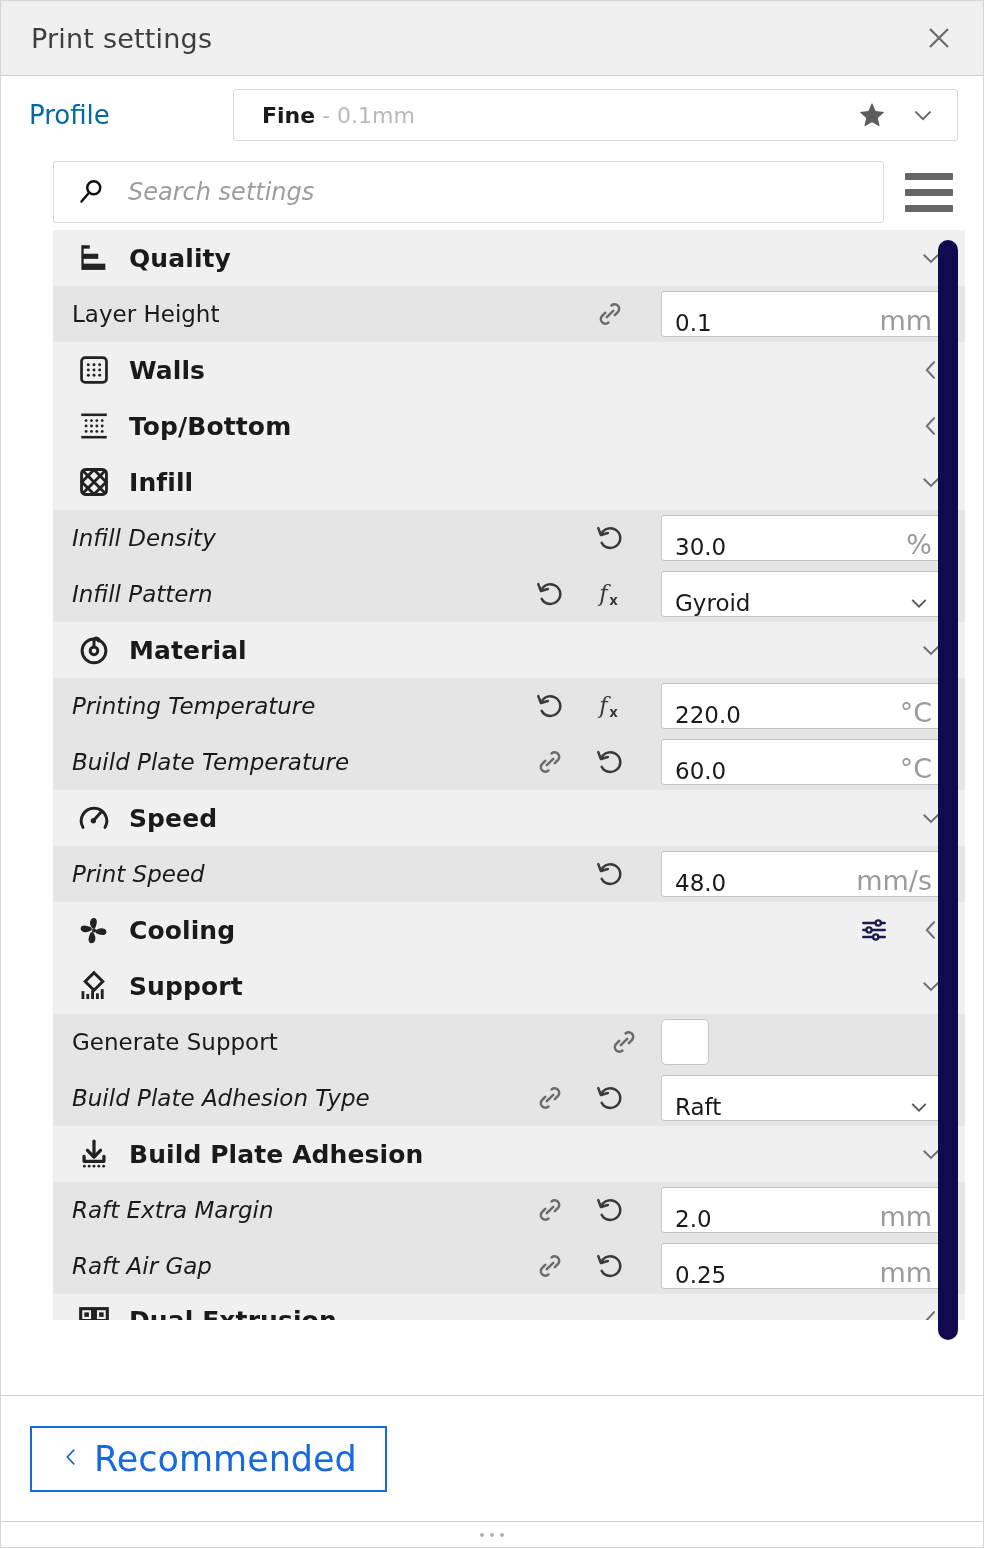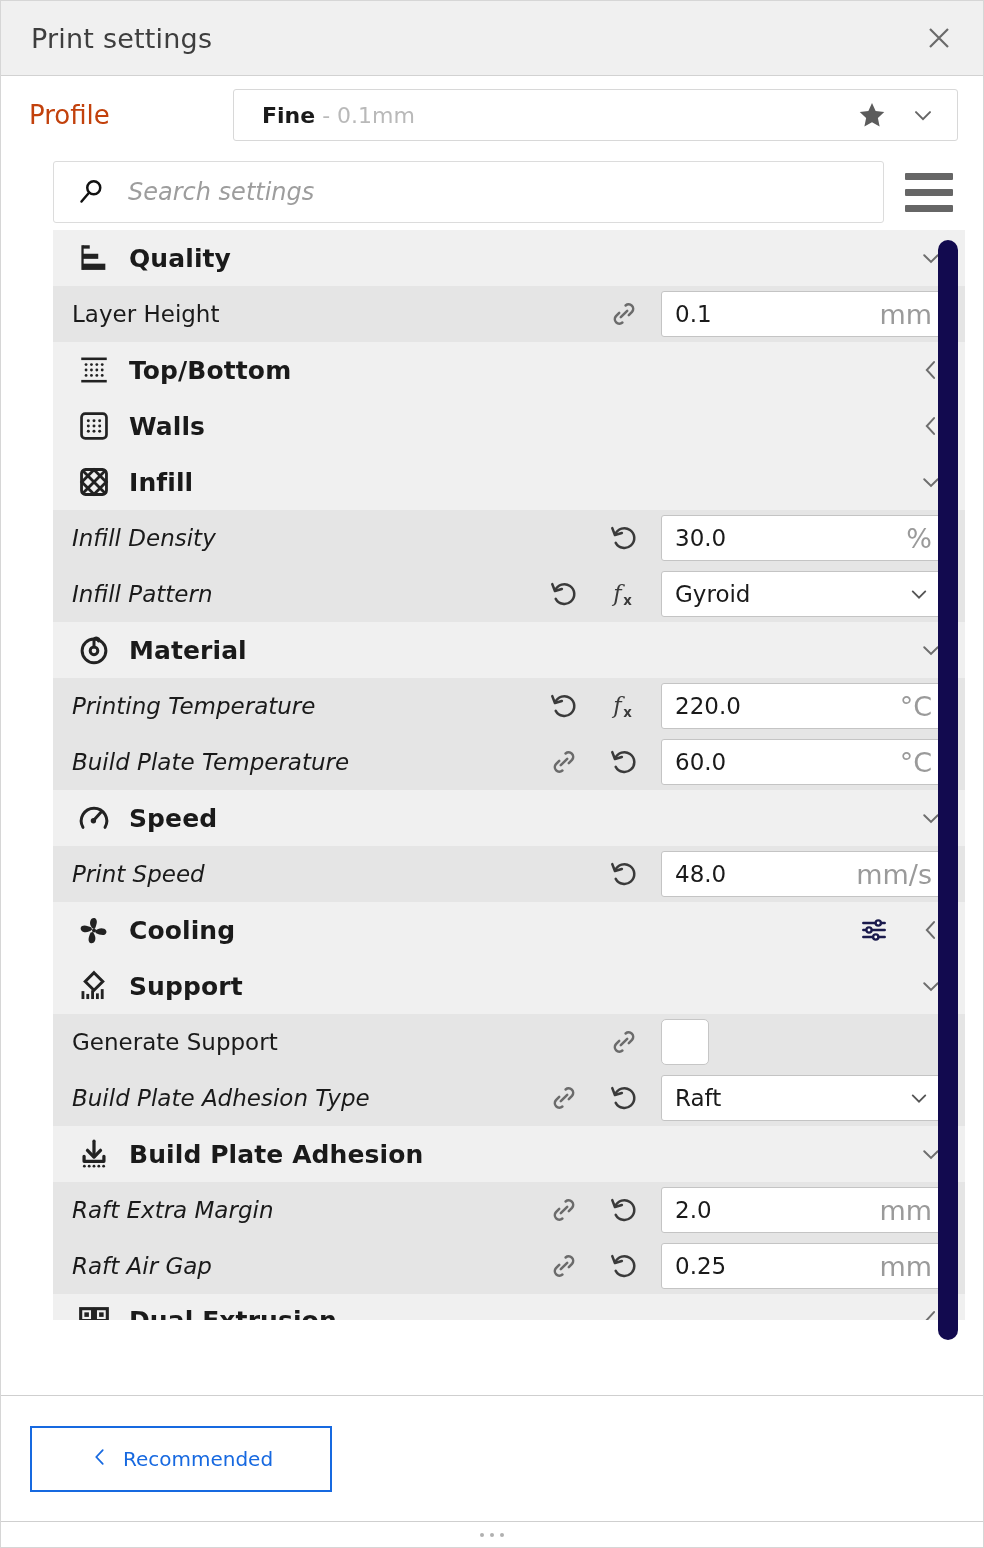"Profile" .profile-label { color: #c2410c -> #0369a1 }
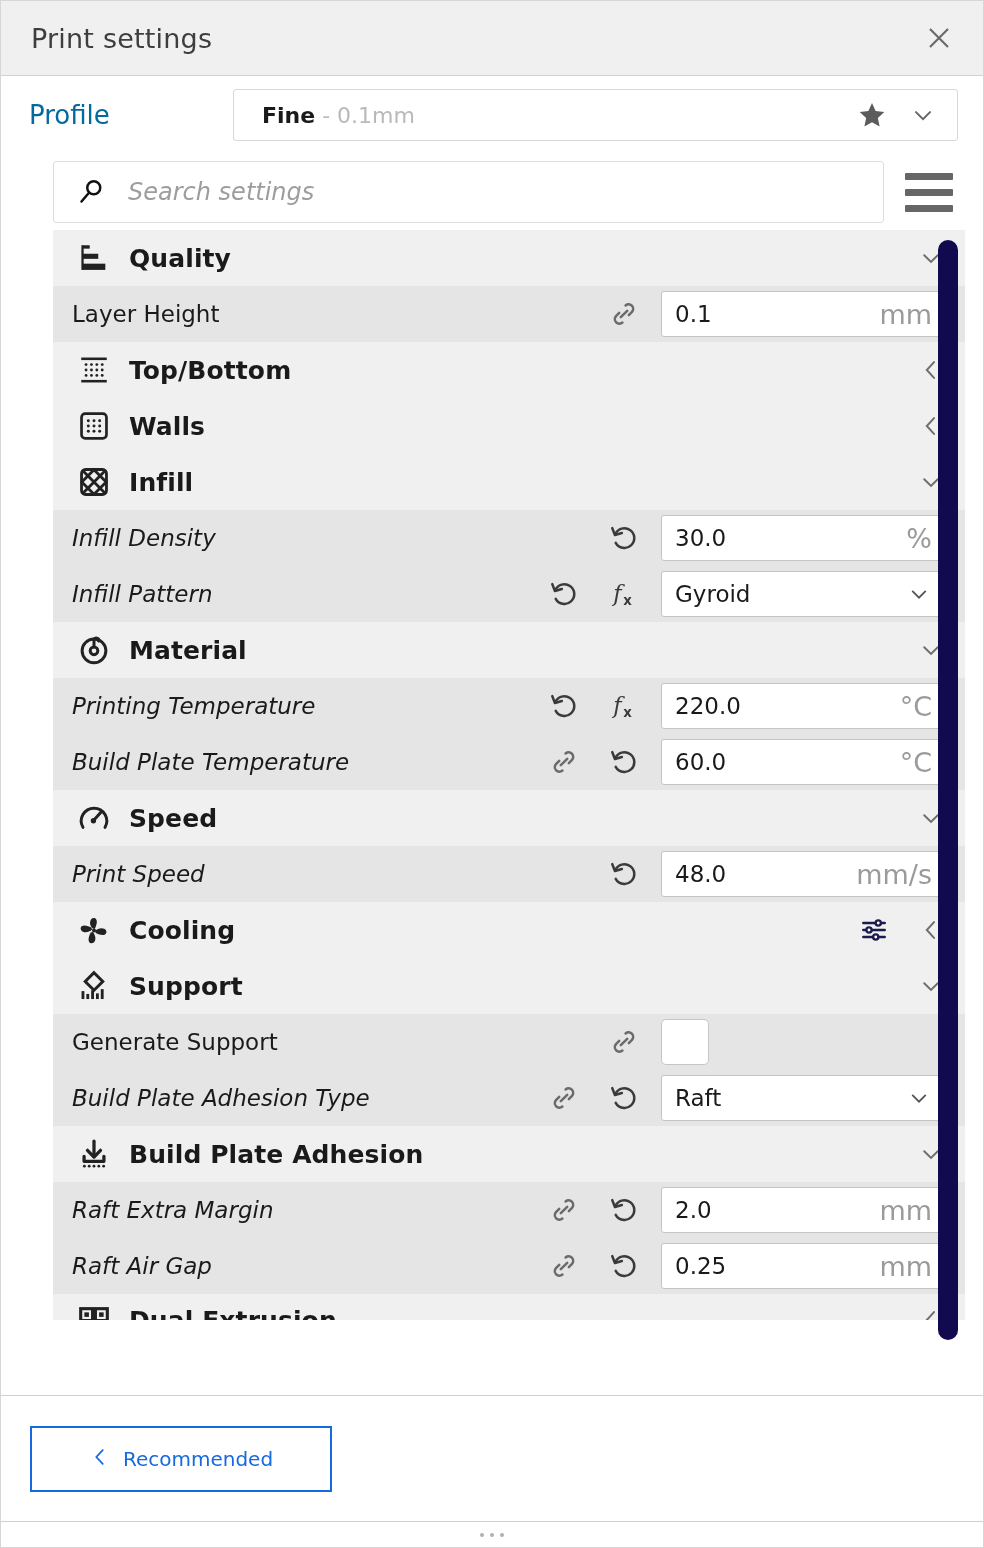"0.1" .field { align-items: center -> flex-end; margin-left: none -> 14px }
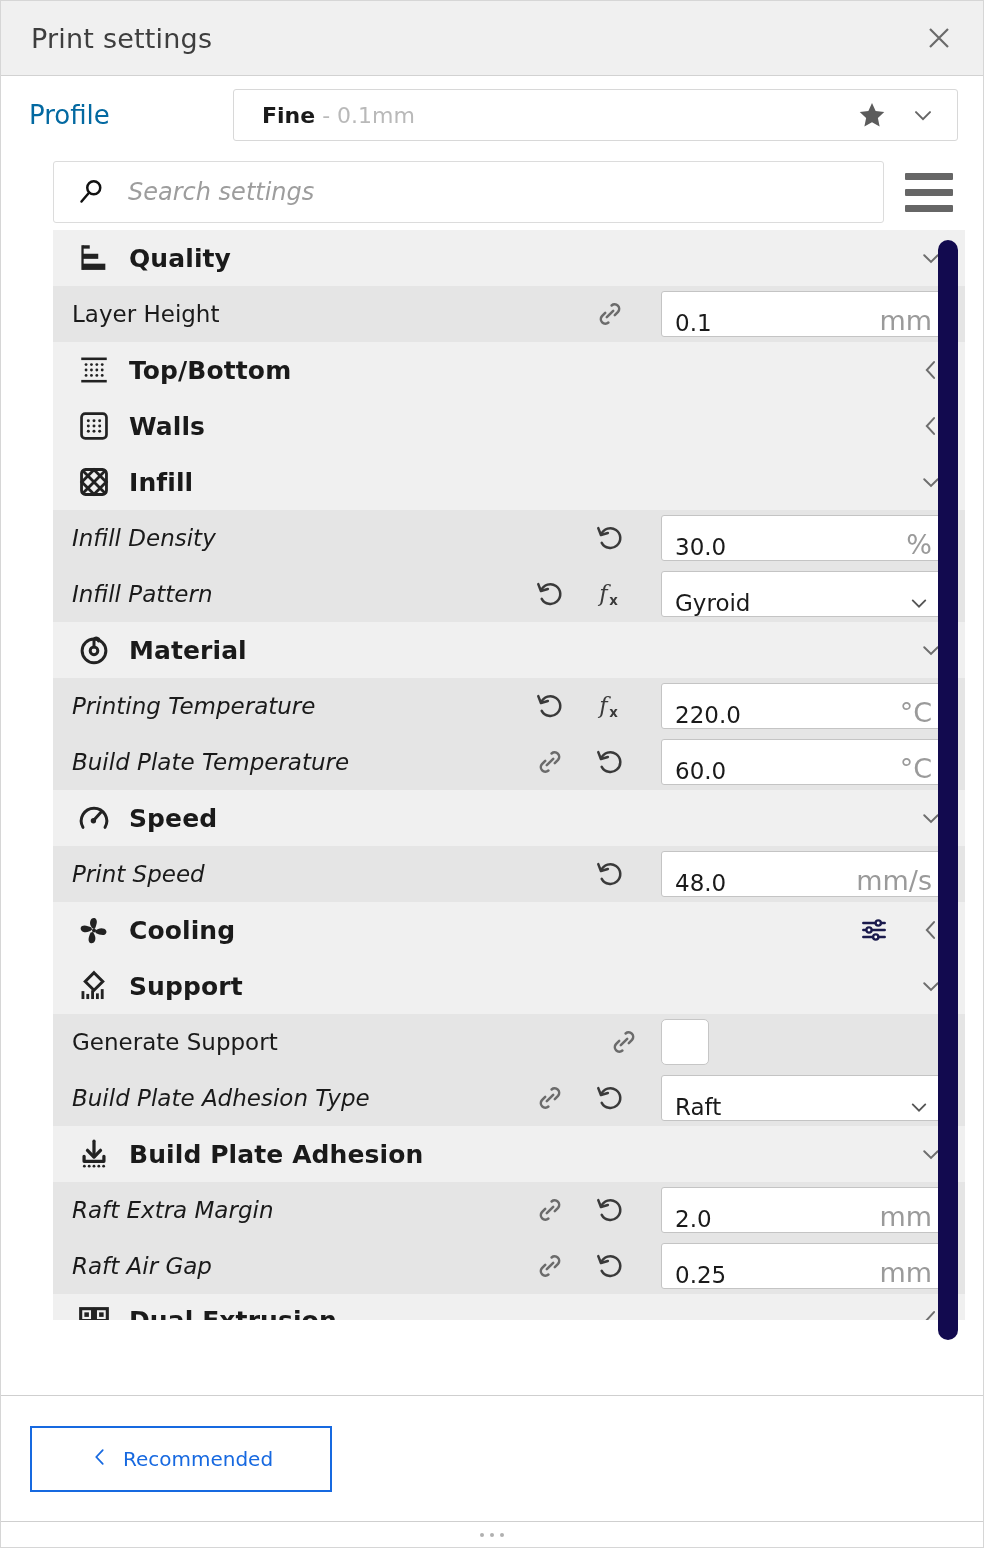"Top/Bottom" div.row { order: before "Walls" -> after "Walls" }
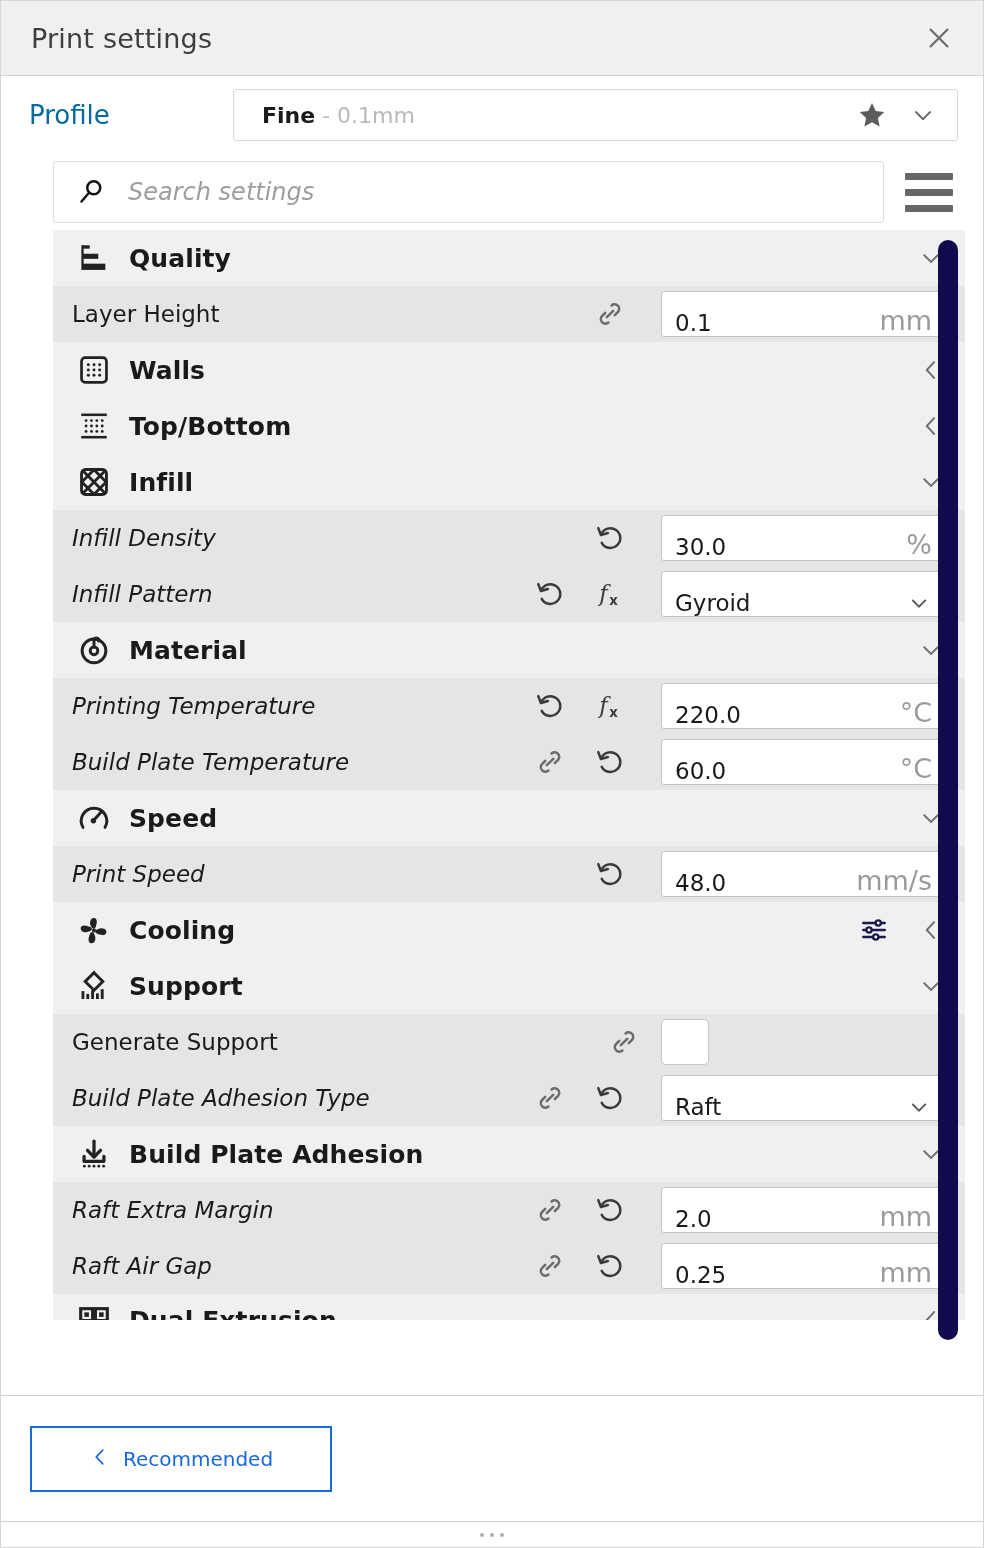"Recommended" .rec-label { font-size: 20px -> 35px }
